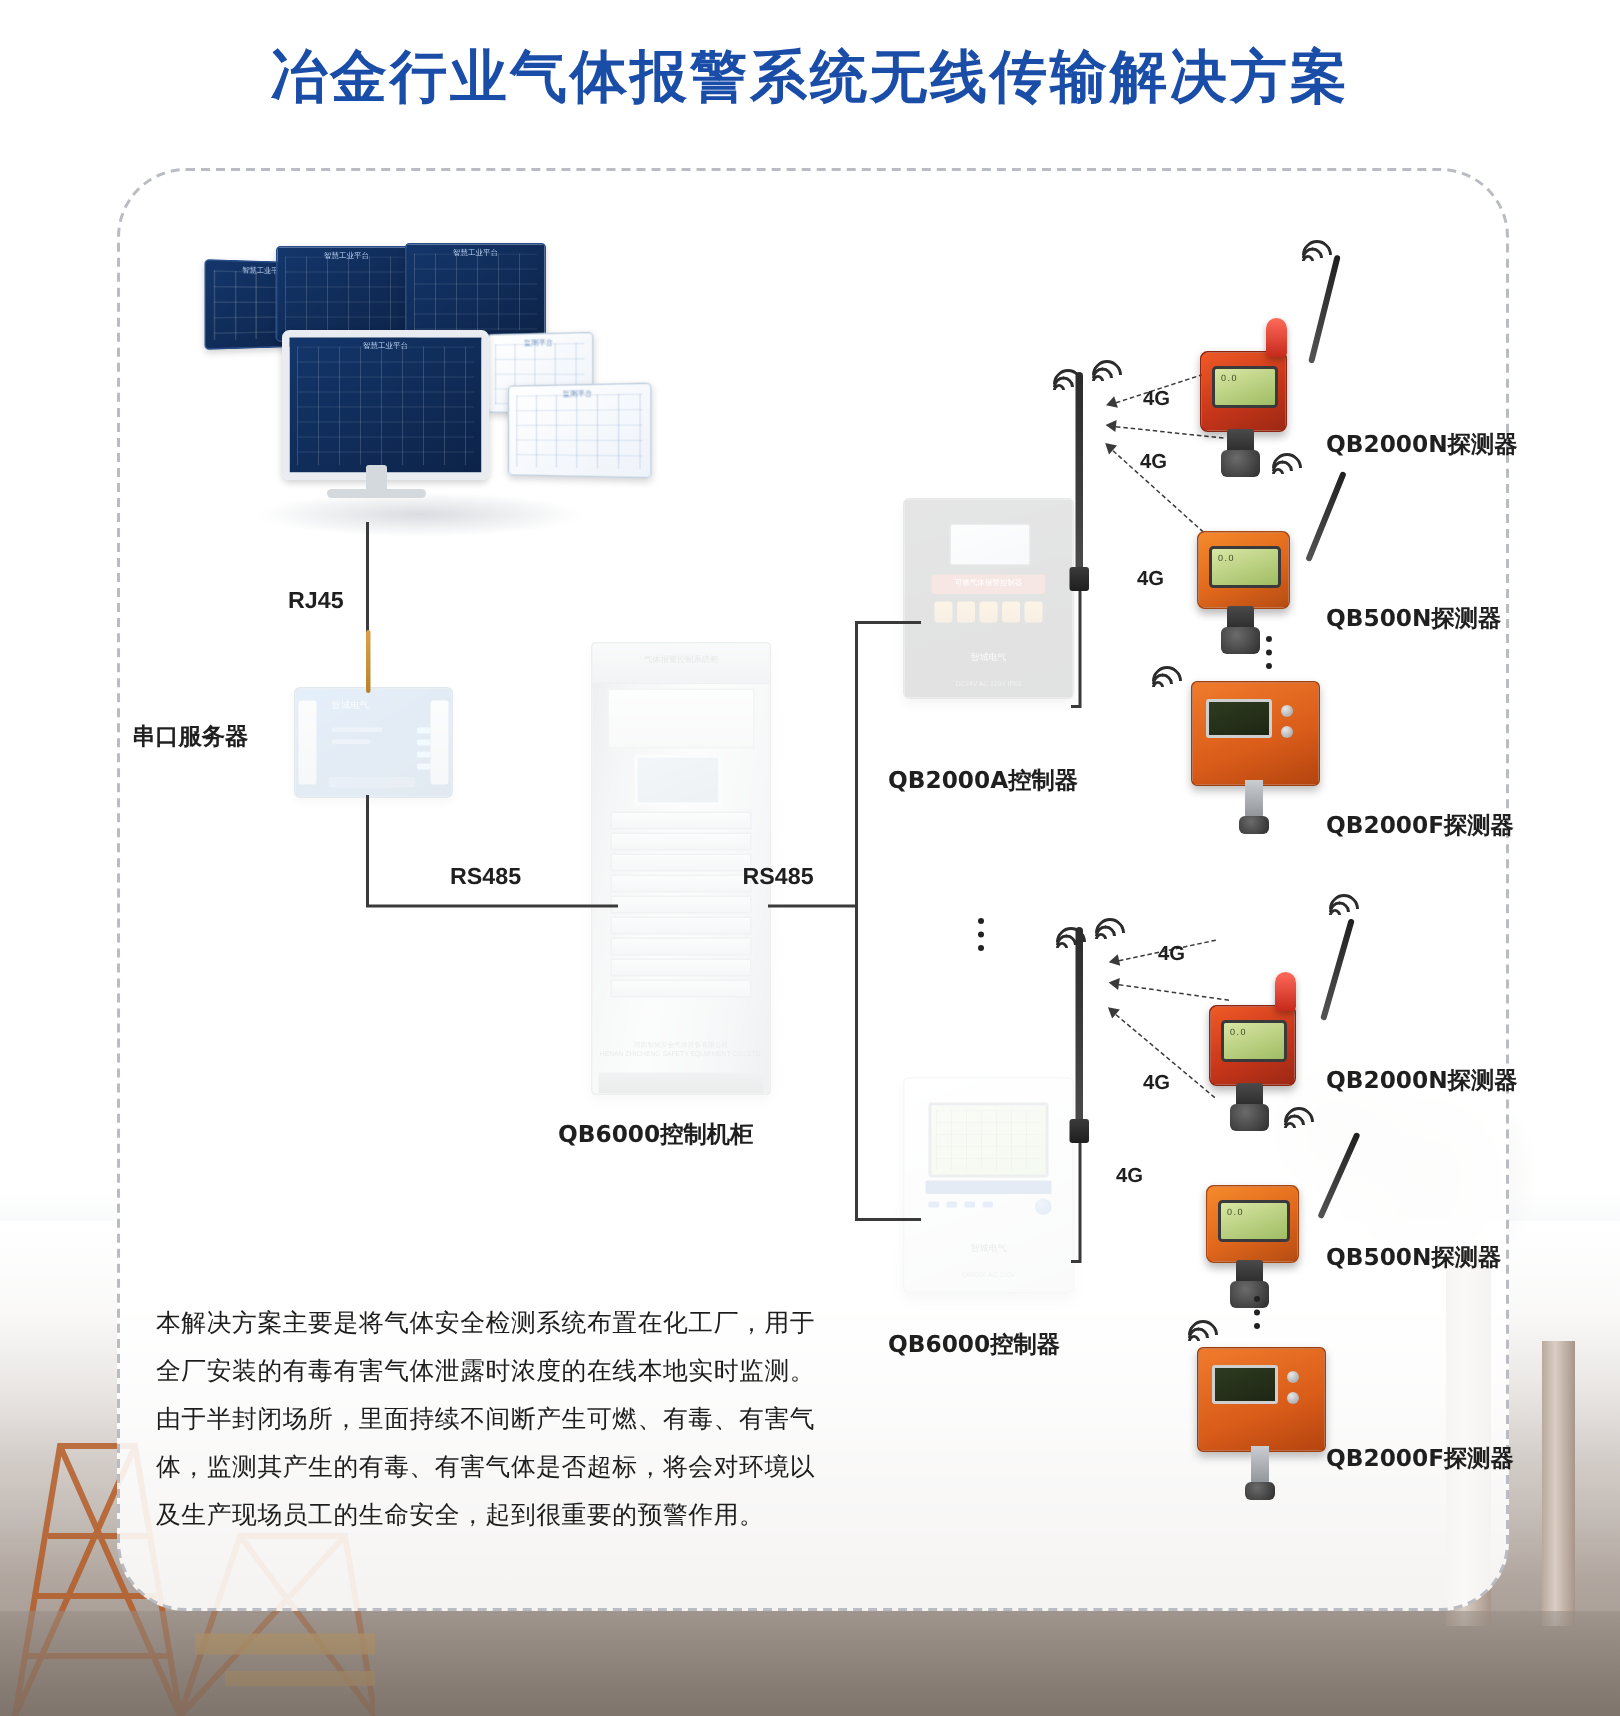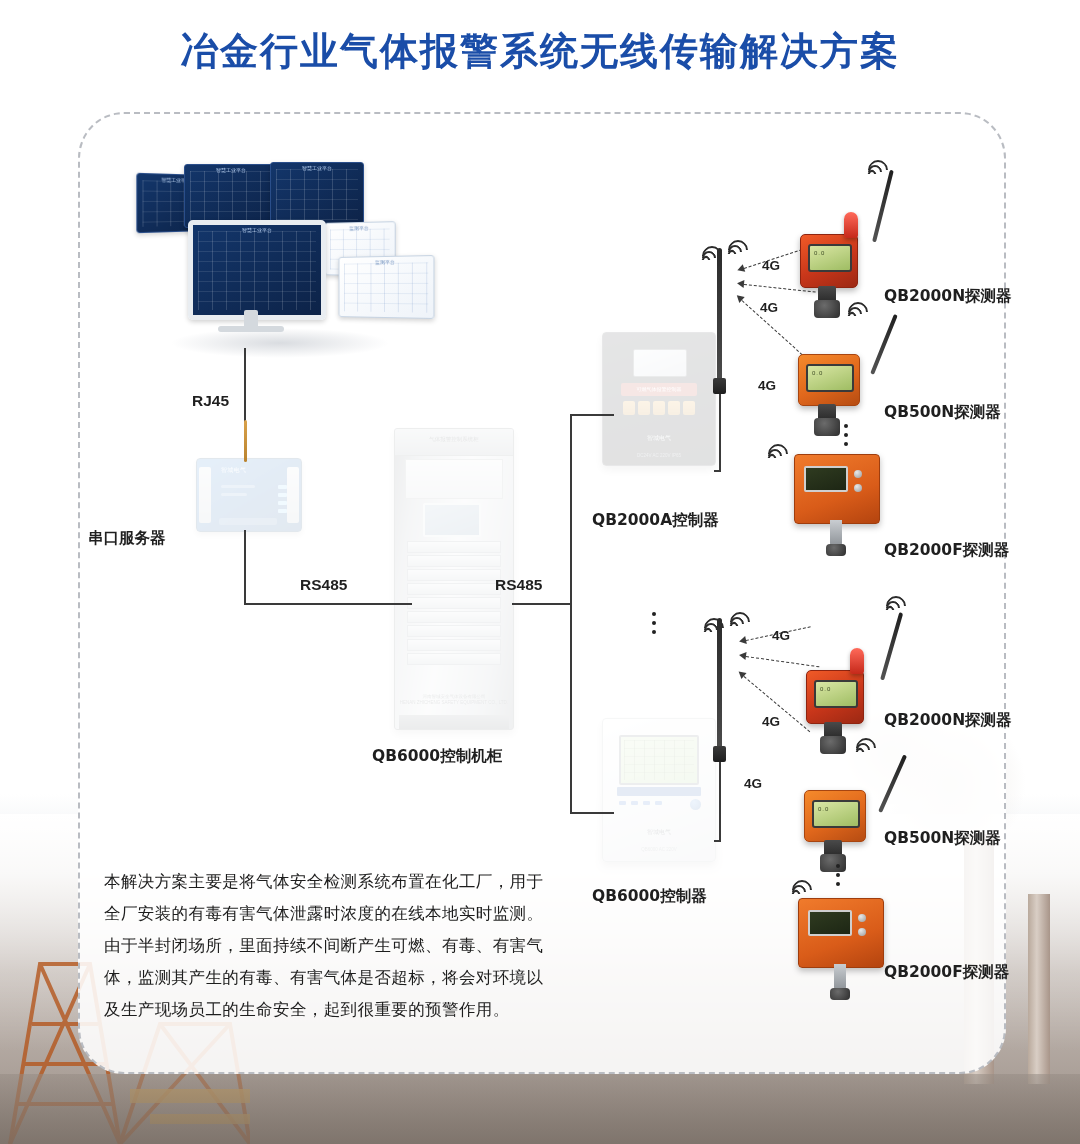"串口服务器" div.lbl { top: 528px -> 481px }
